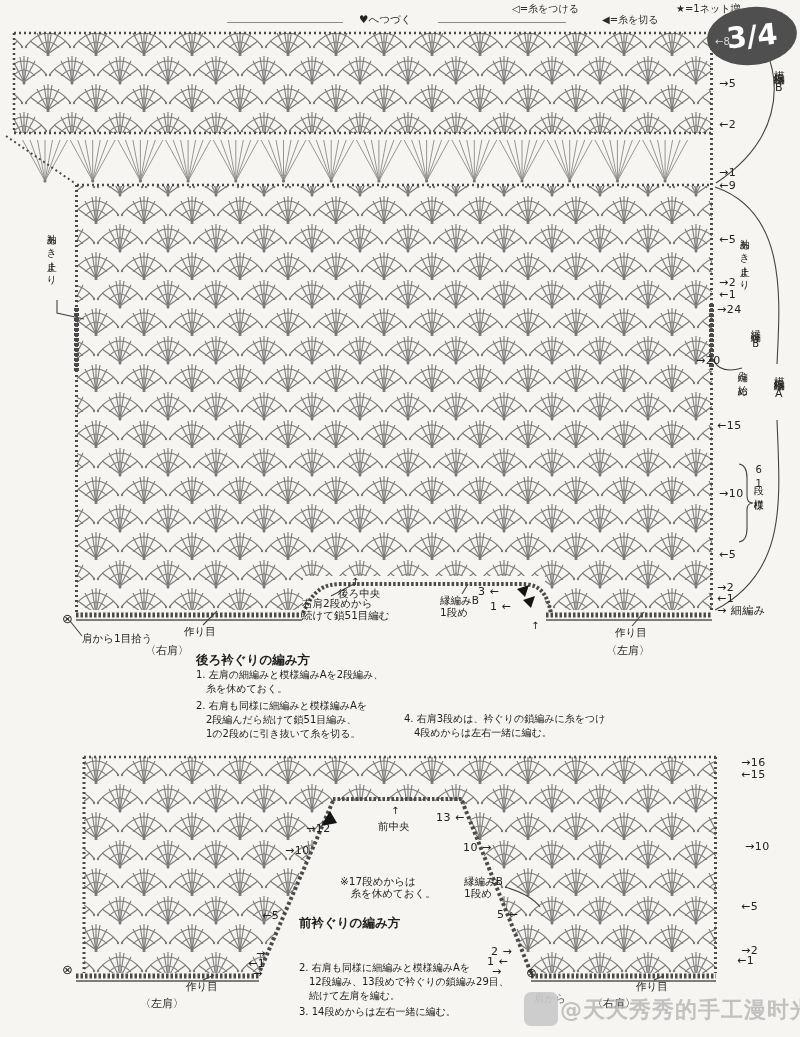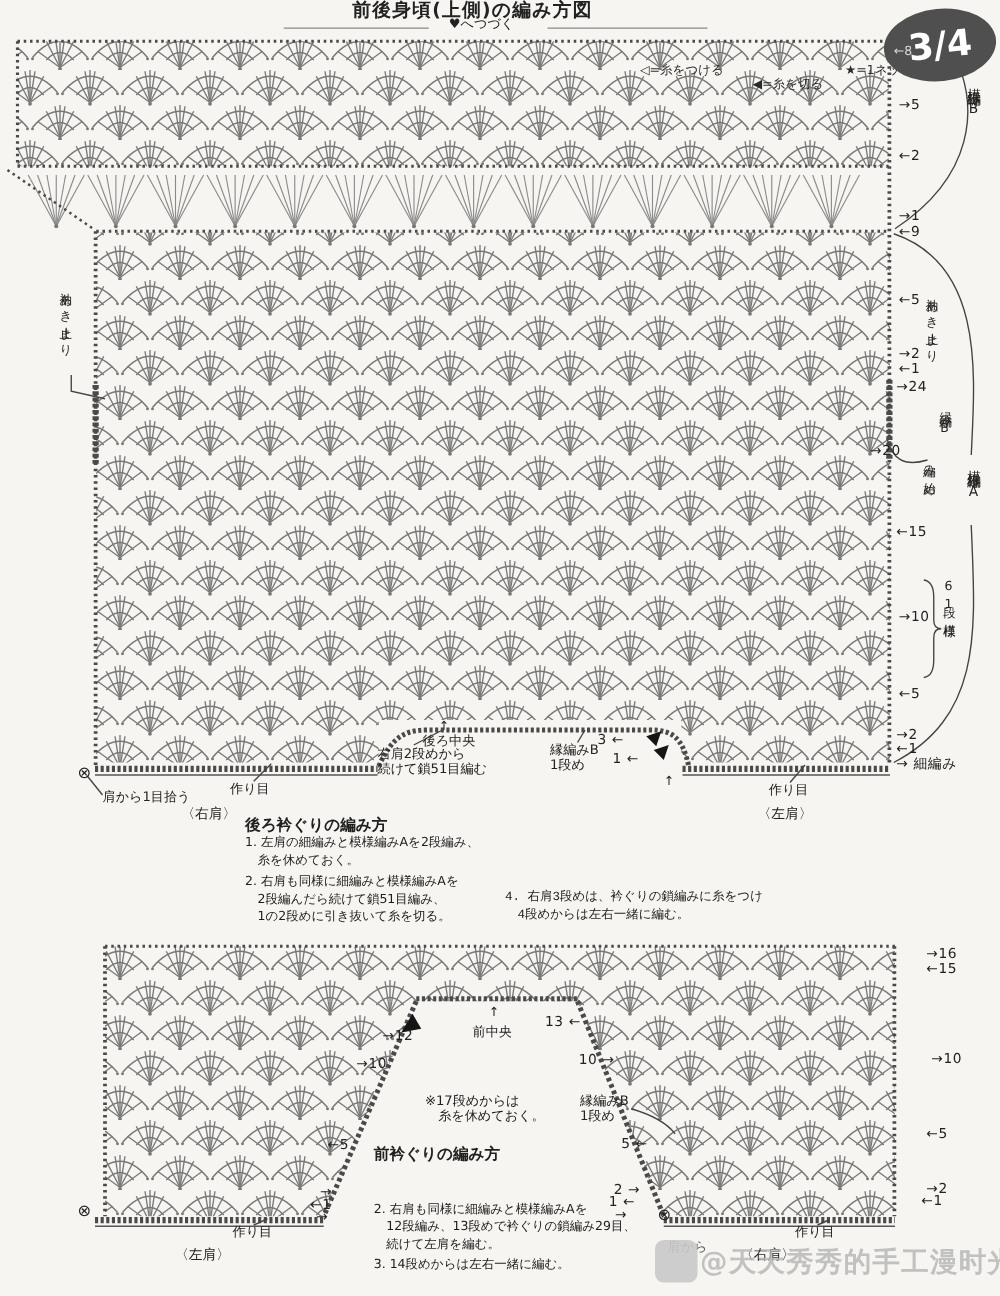"前後身頃(上側)の編み方図" div.ann { html: <div>前後身頃(上側)の編み方図</div> -> none }
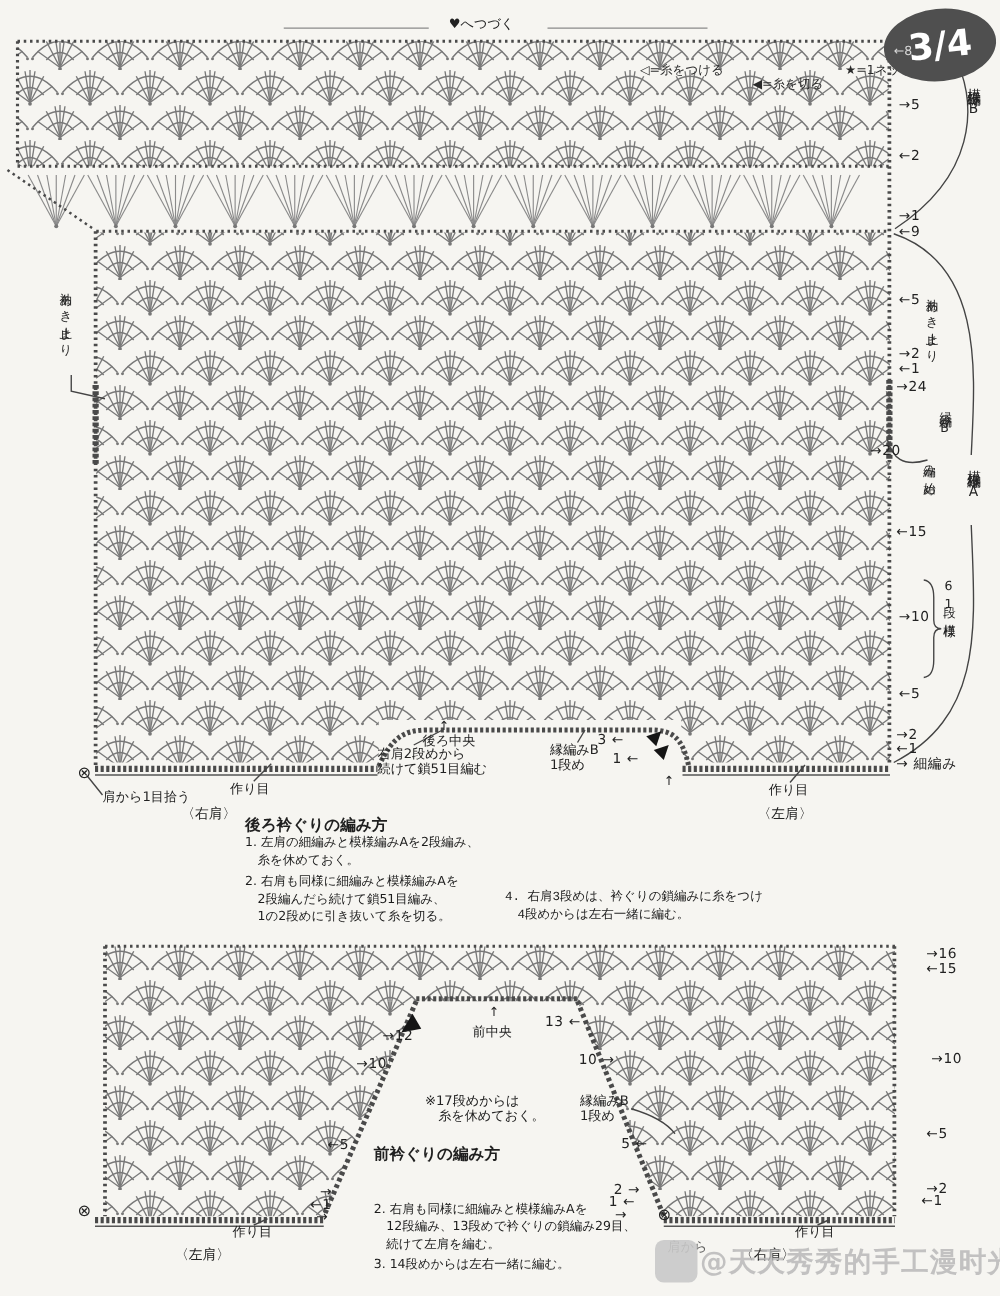"◁=糸をつける" .legend { margin-top: 48px -> none }
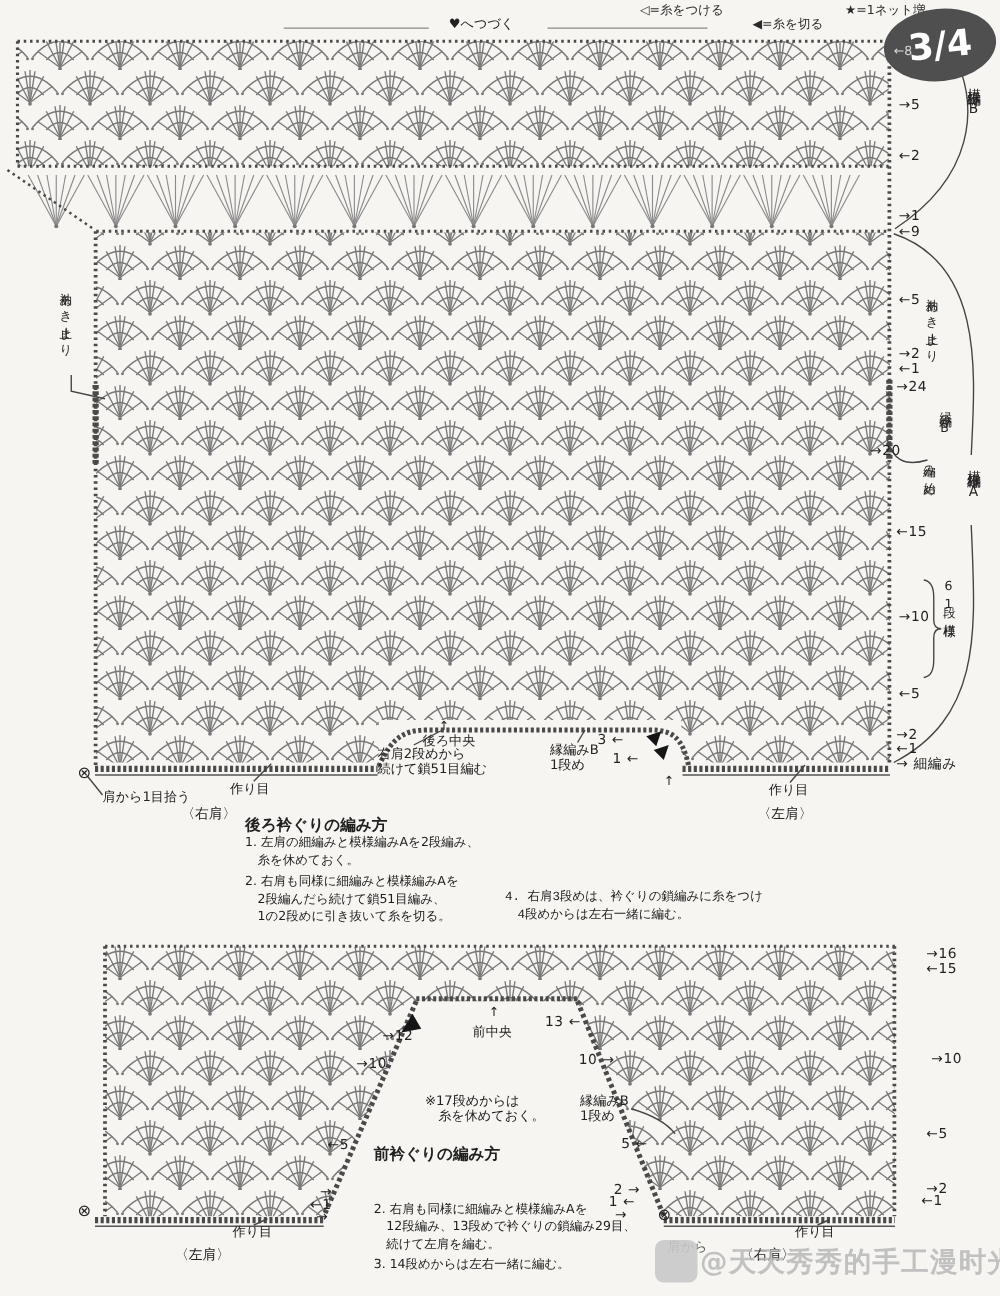"4. 右肩3段めは、衿ぐりの鎖編みに糸をつけ" div.inst { font-family: Liberation Mono, monospace -> none }
